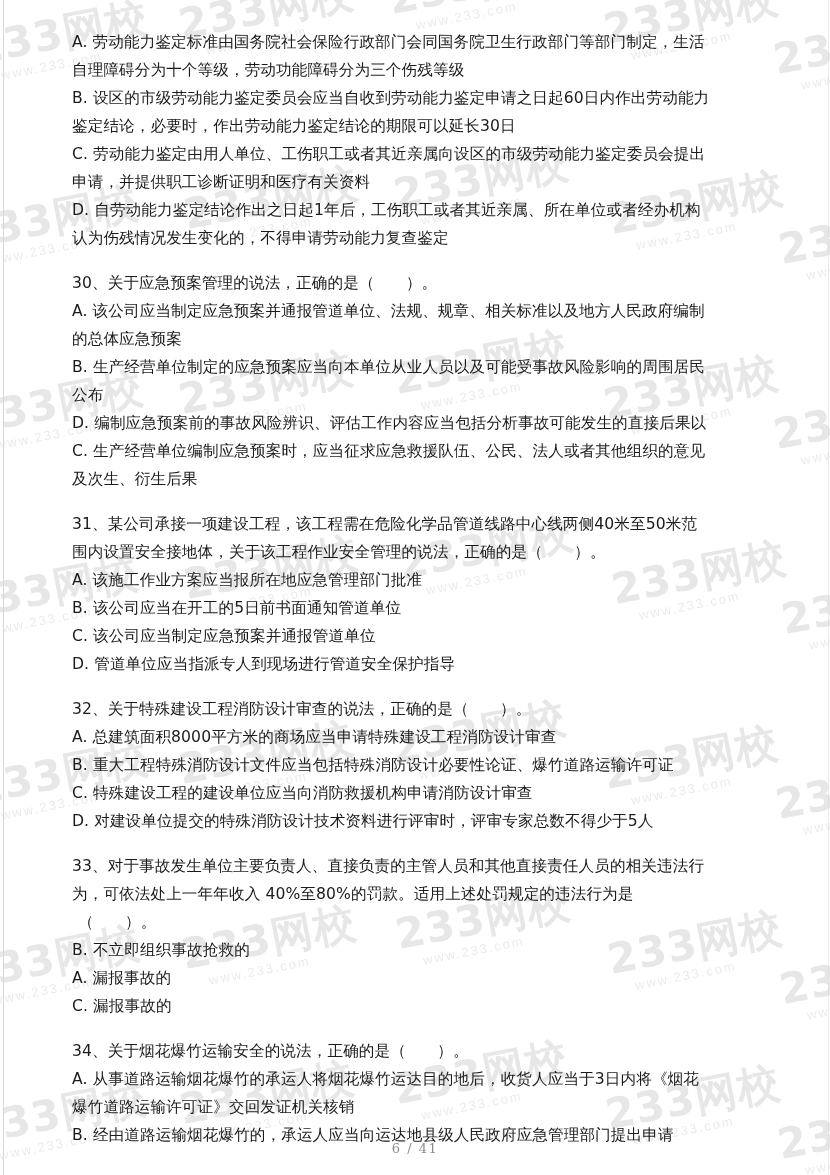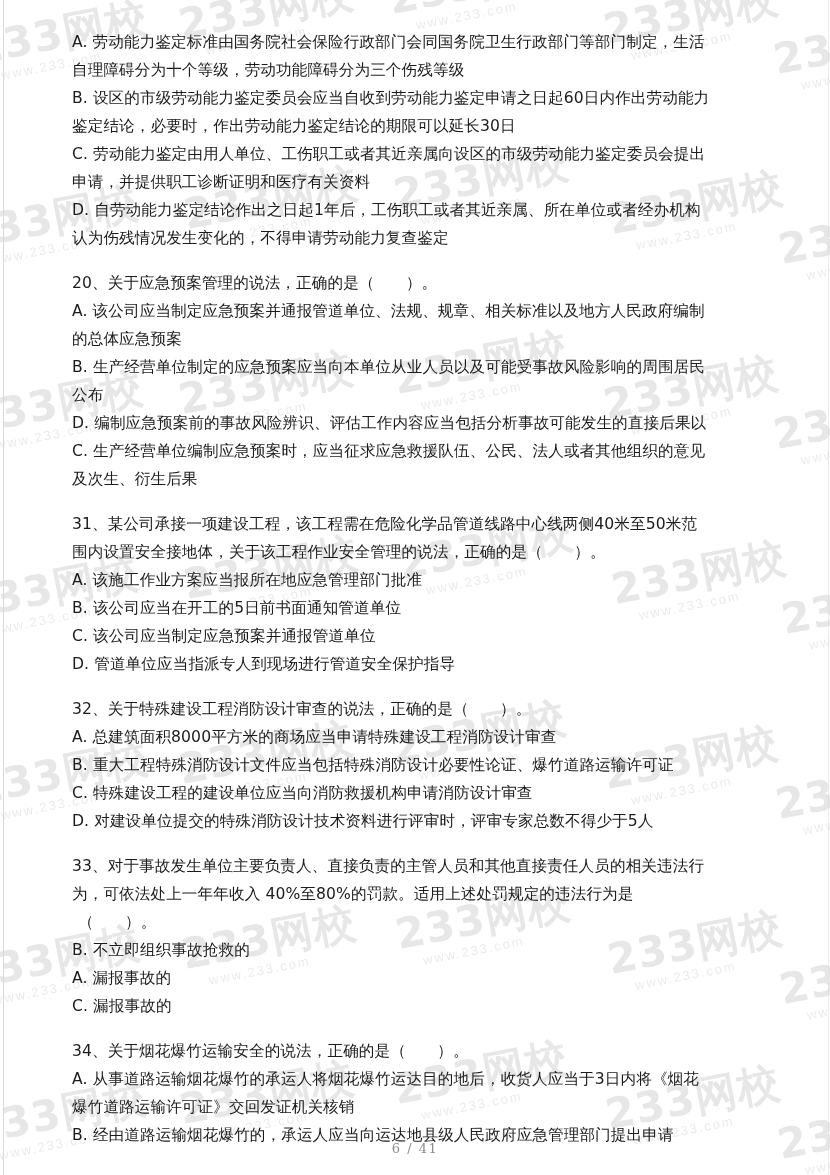"20、关于应急预案管理的说法，正确的是（ ）。" div.line { text: 20 -> 30 }
